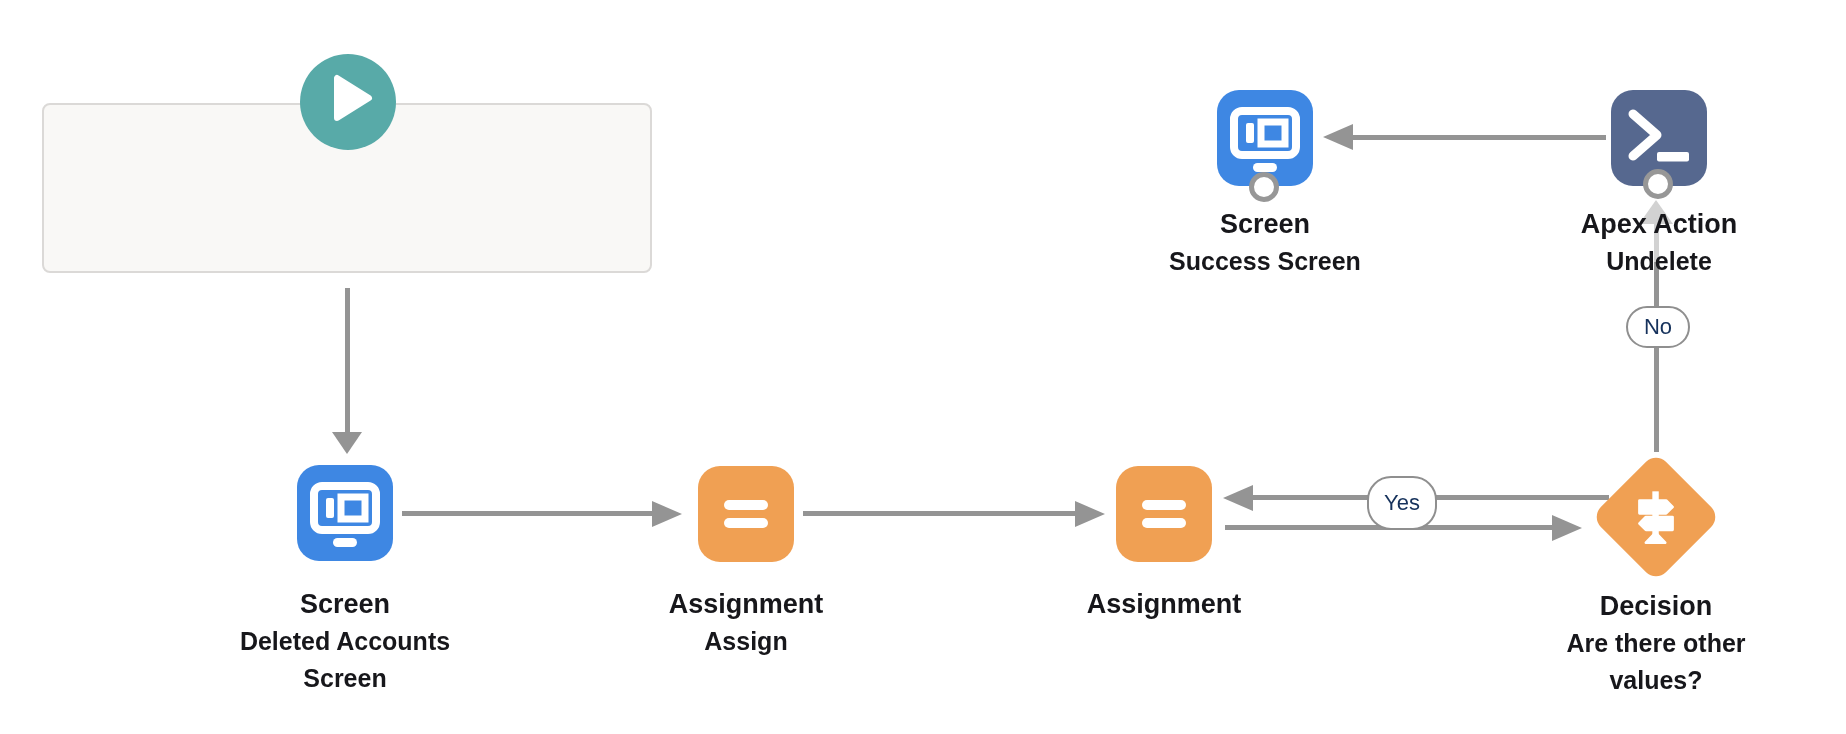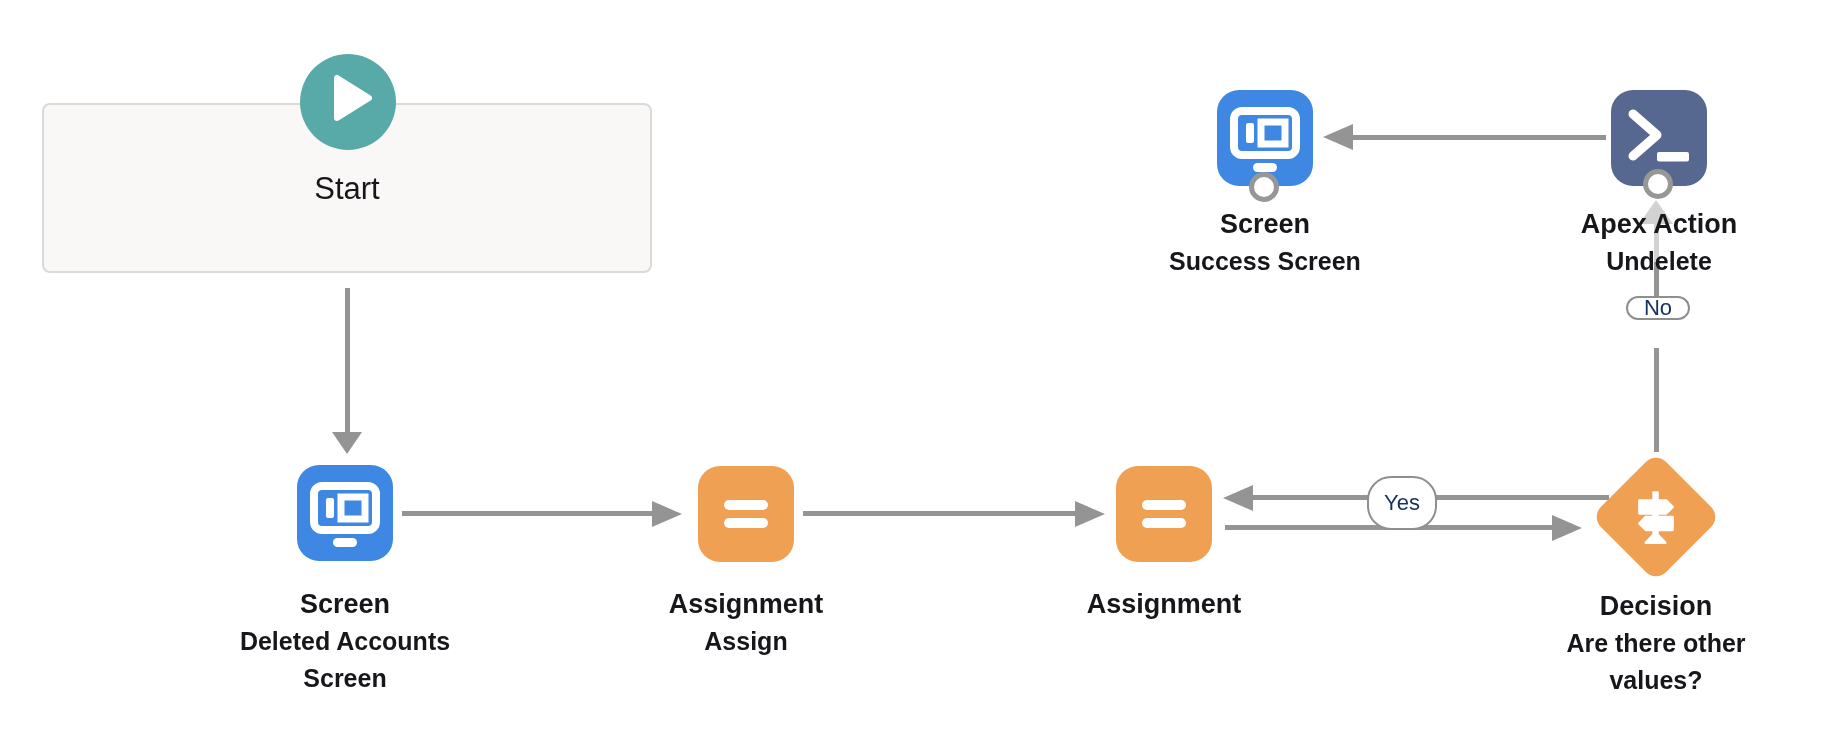"Start" div.start-title { html: <div>Start</div> -> none }
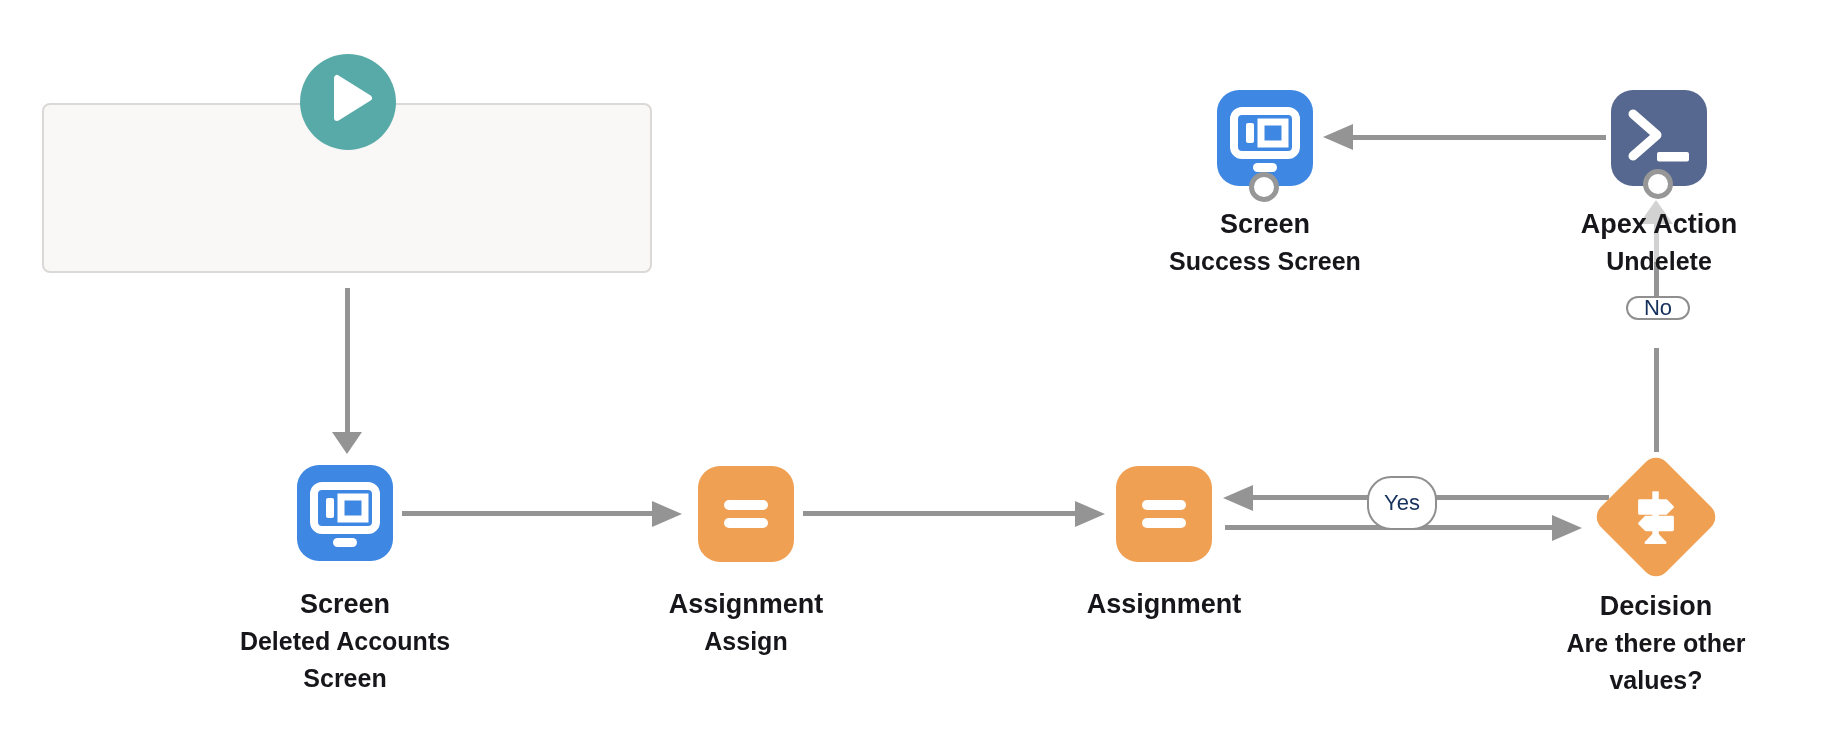"No" div.edge-pill { height: 24px -> 42px; top: 296px -> 306px }
